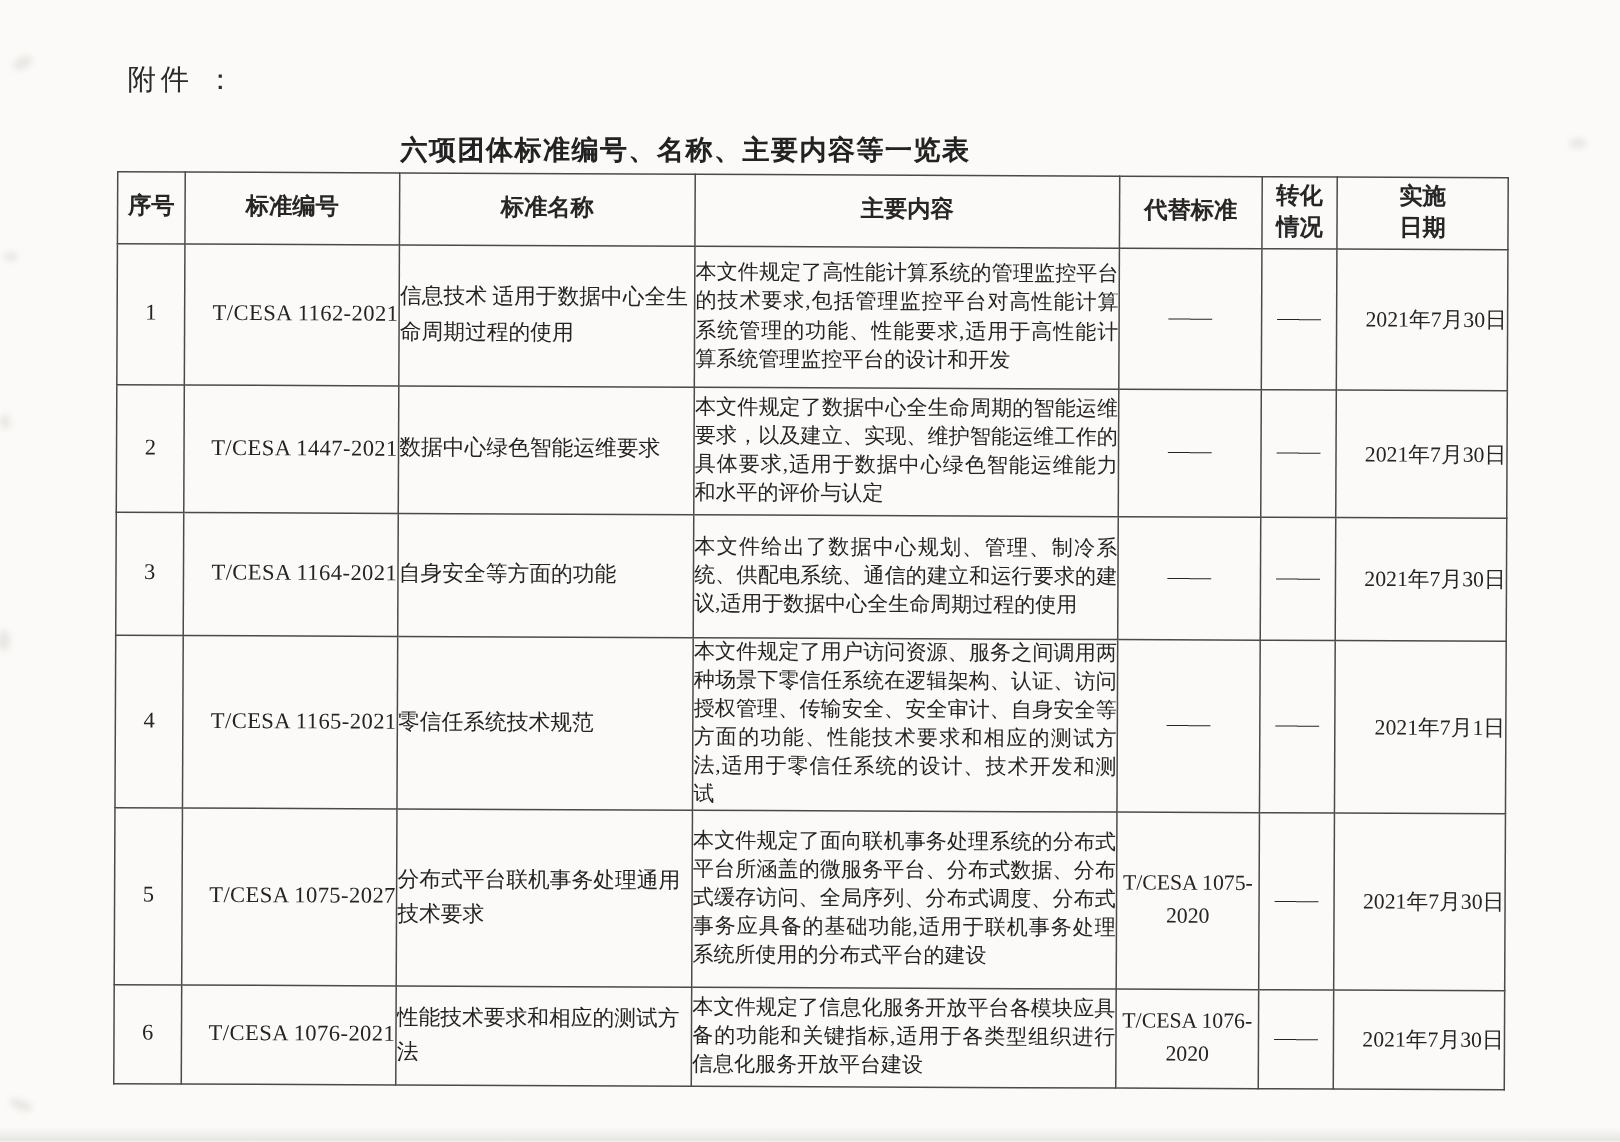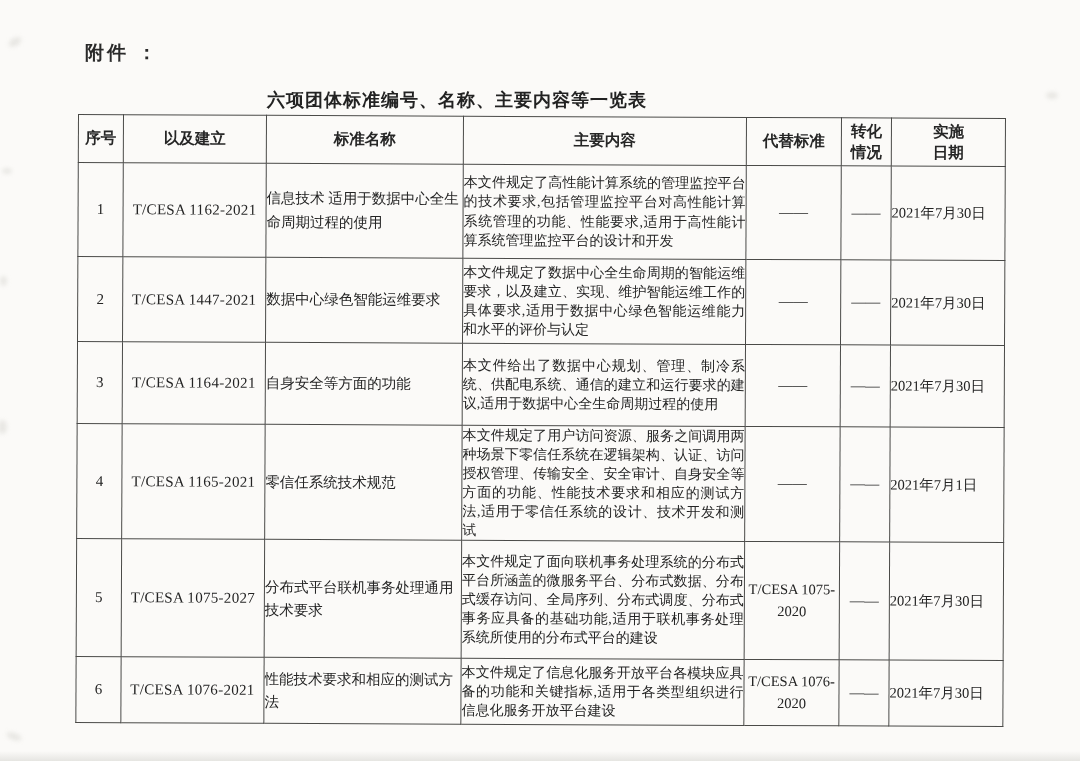"附件 ：" .attachment { font-weight: 700 -> 400 }
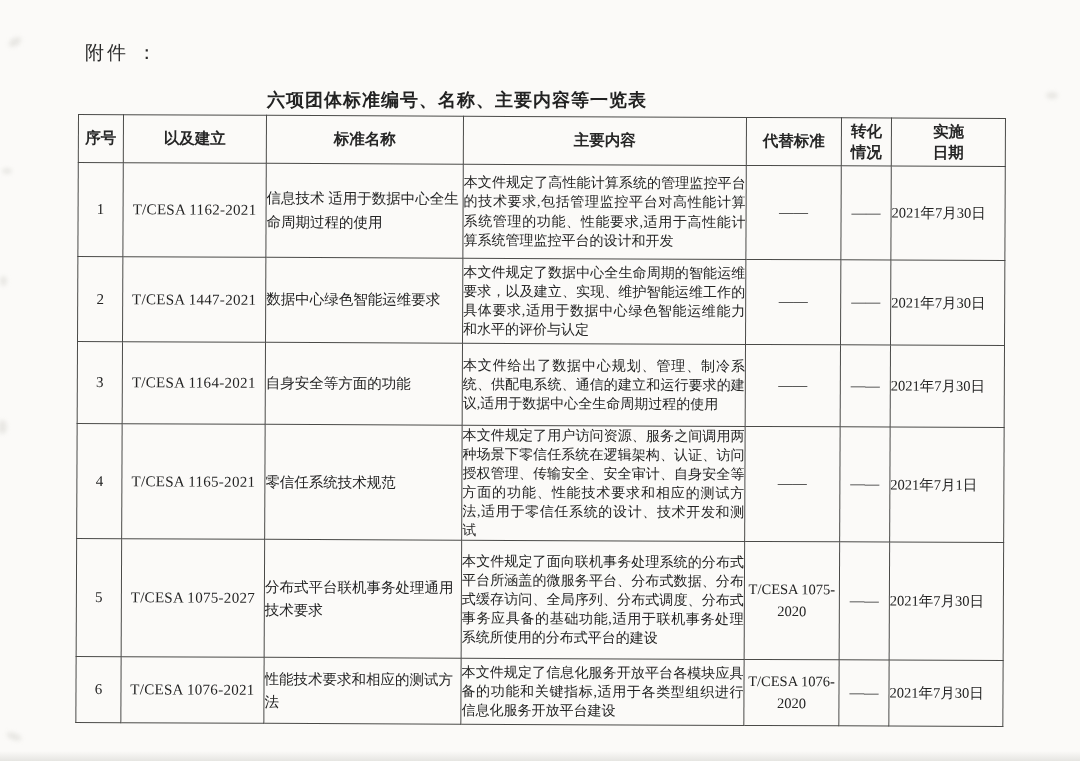"以及建立" th { text: 以及建立 -> 标准编号 }
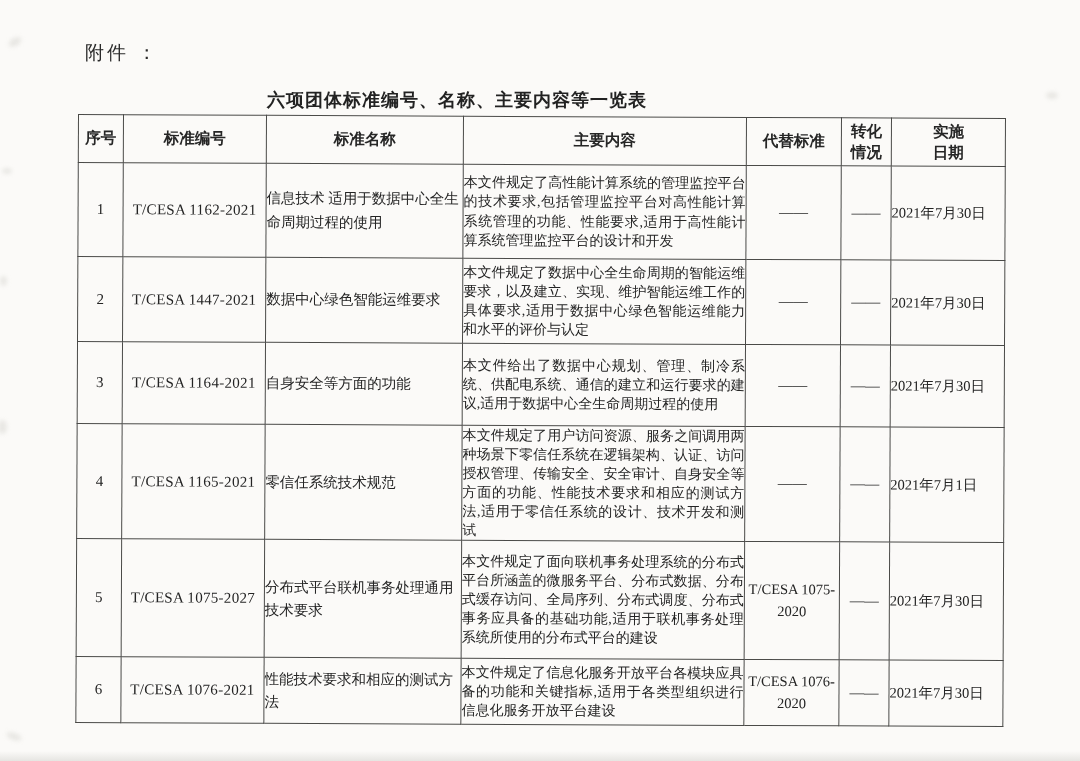"T/CESA 1162-2021" td.c-code { text-align: center -> right }
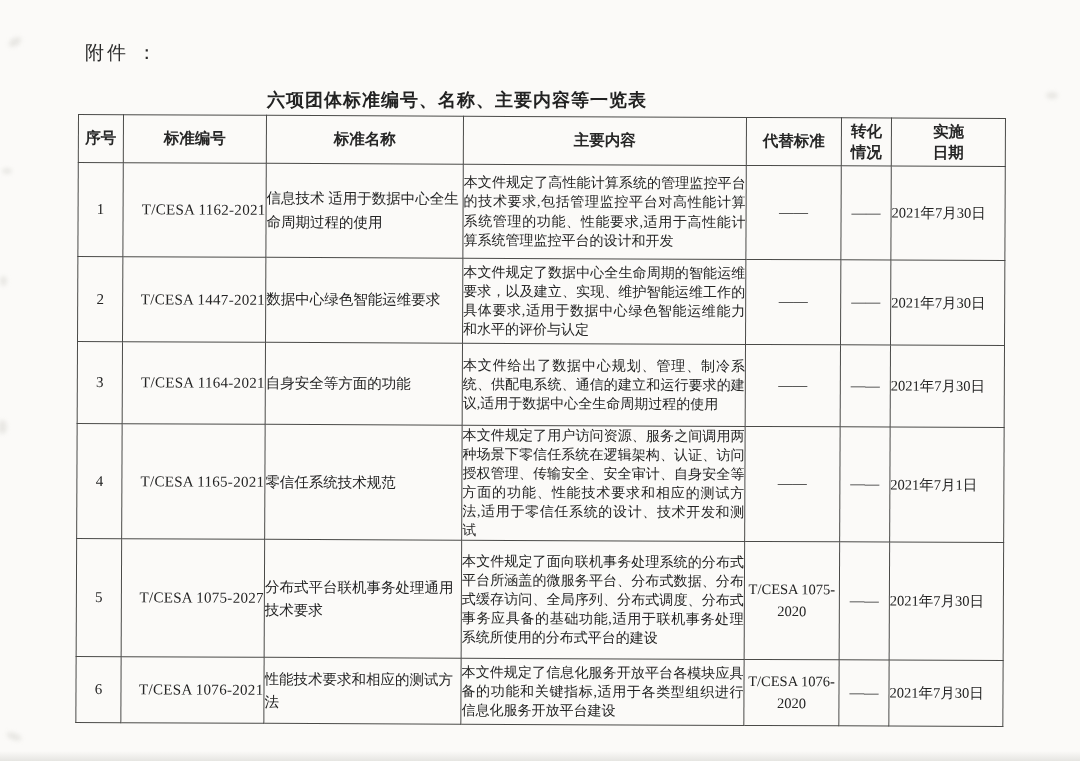"2021年7月30日" td.c-date { text-align: left -> right }
